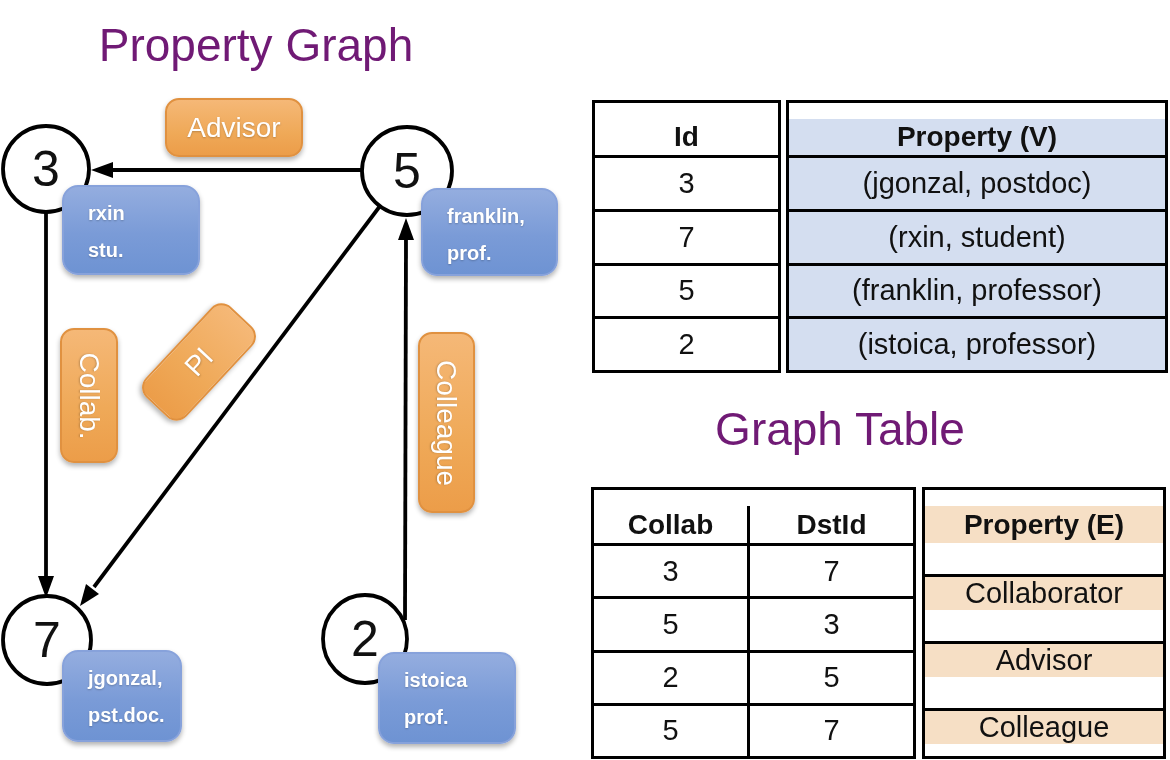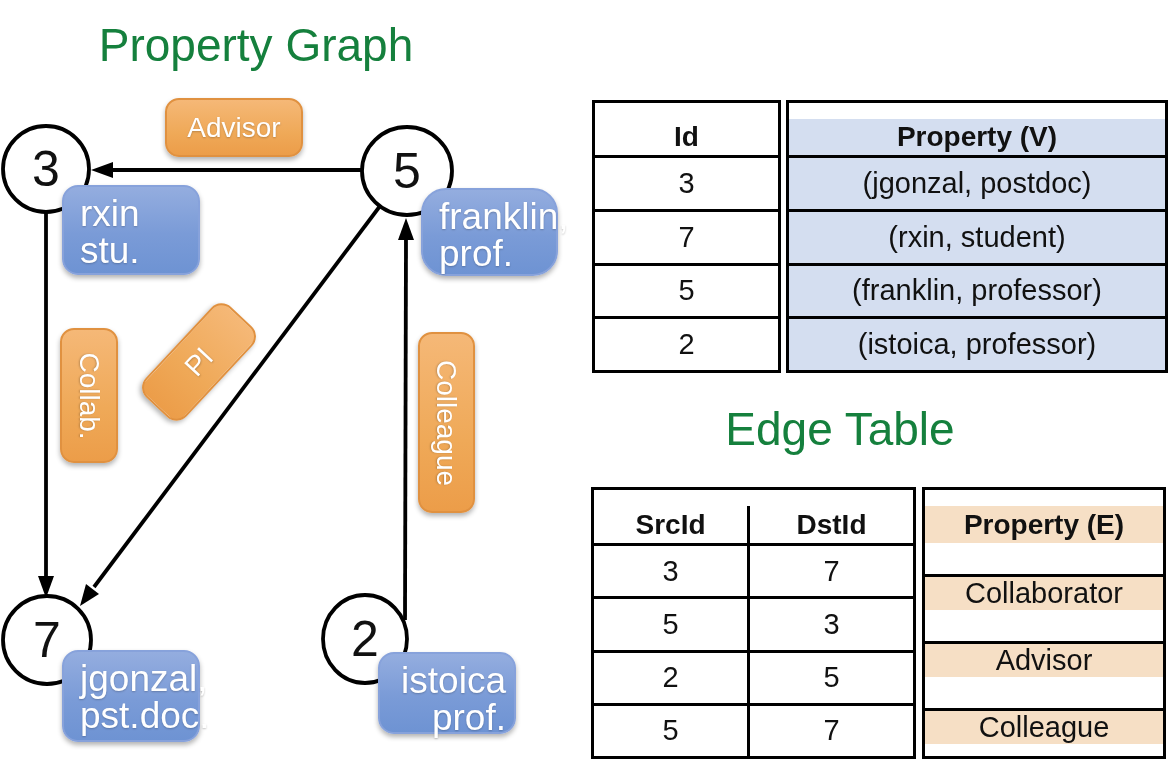"Property Graph" .big-title { color: #15803d -> #701a75 }
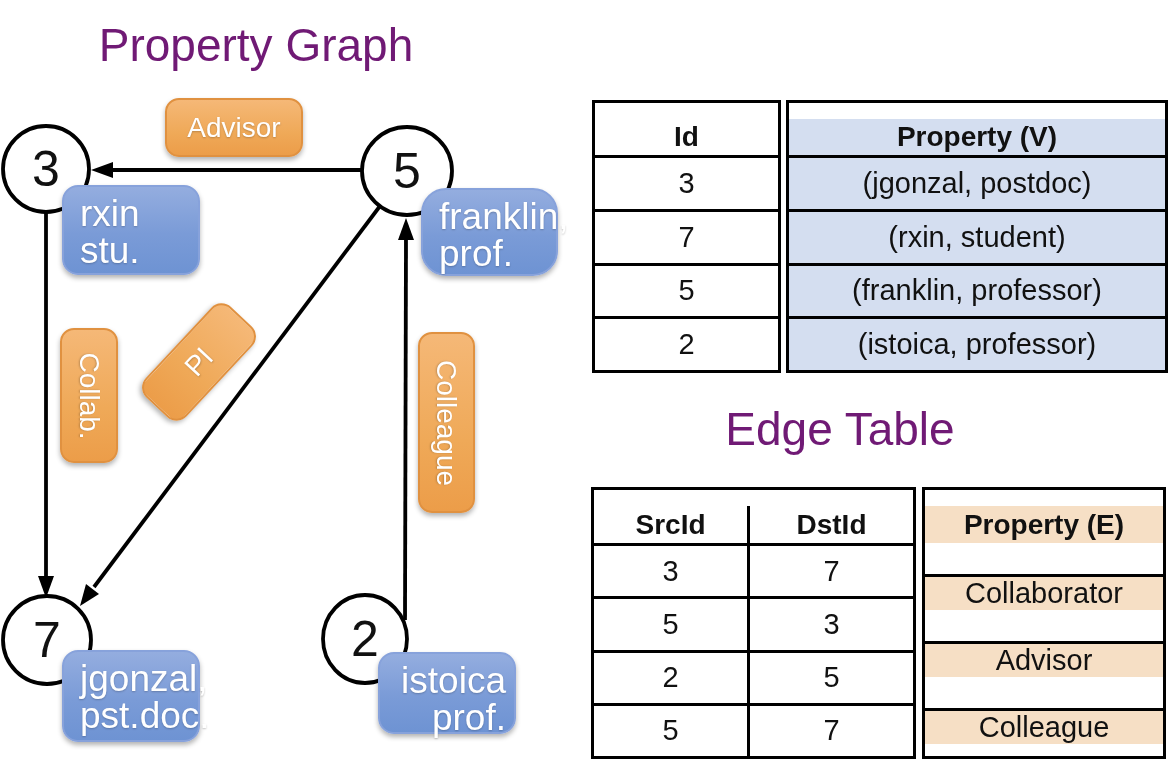"rxin" .vprop { font-size: 37px -> 20px; font-weight: none -> bold; padding: 8px 8px 0 16px -> 8px 8px 0 24px }
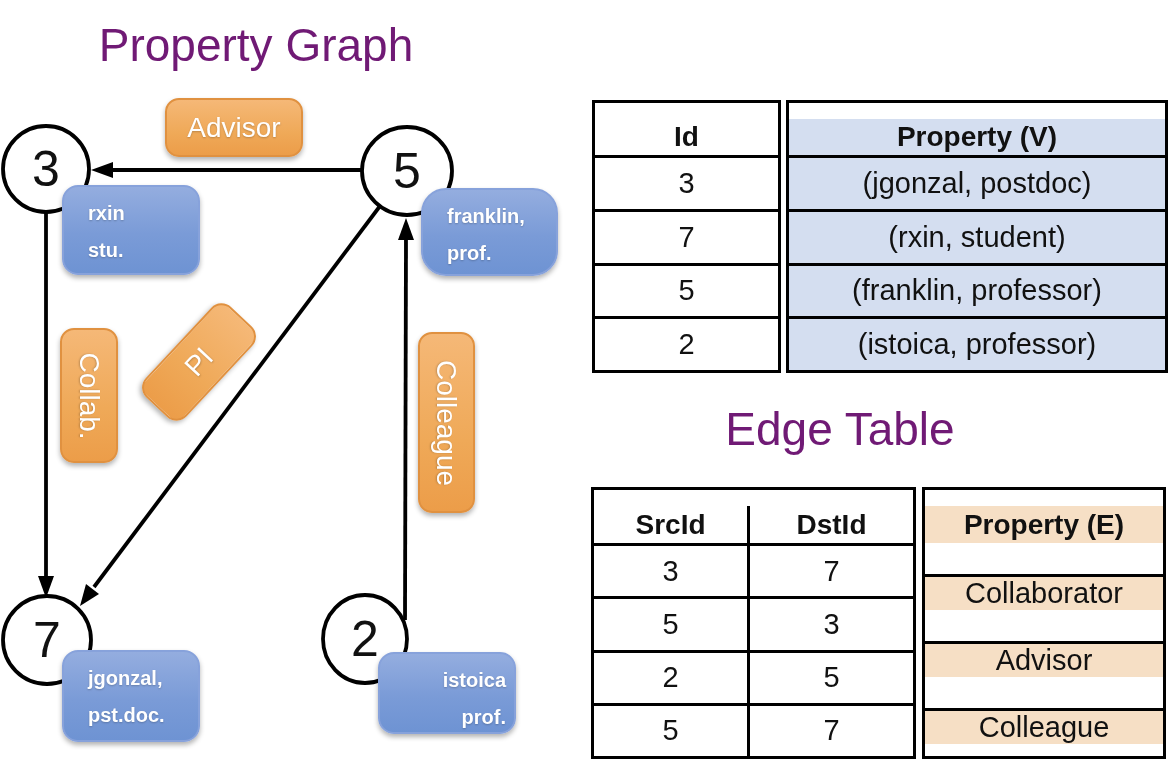"franklin," div.vprop { border-radius: 25px -> none }
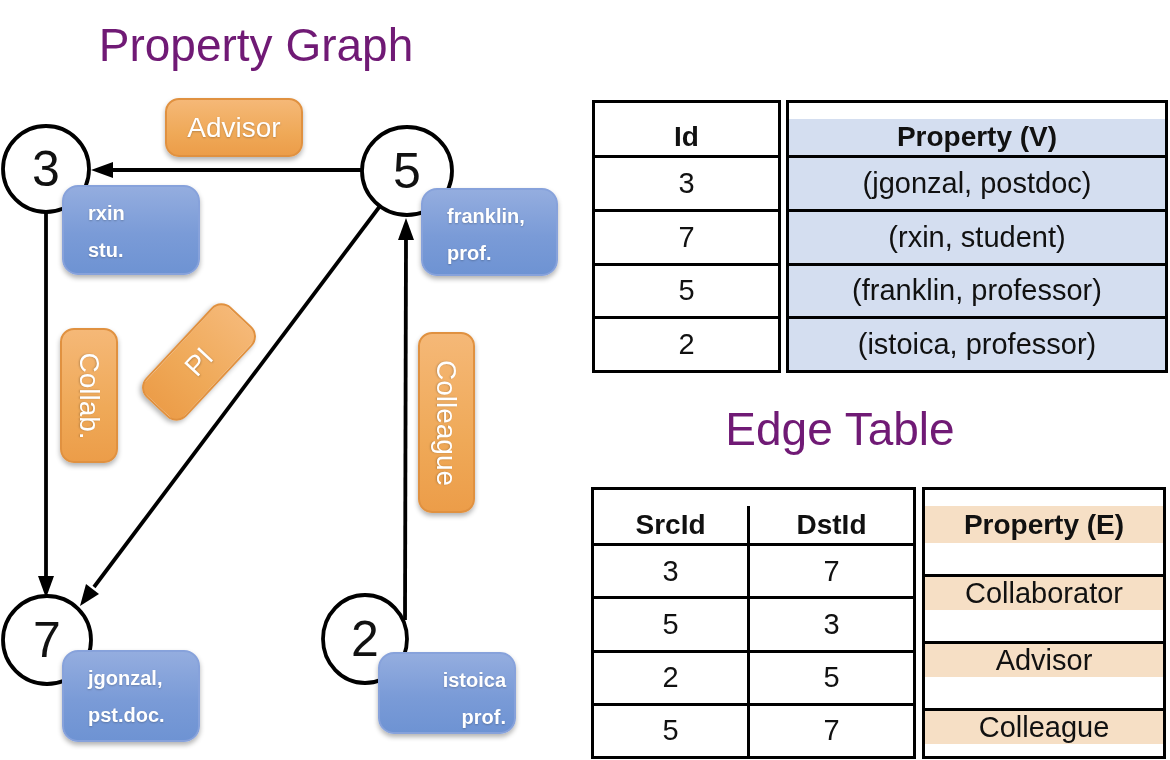"Edge Table" div.big-title { text: Edge -> Graph }
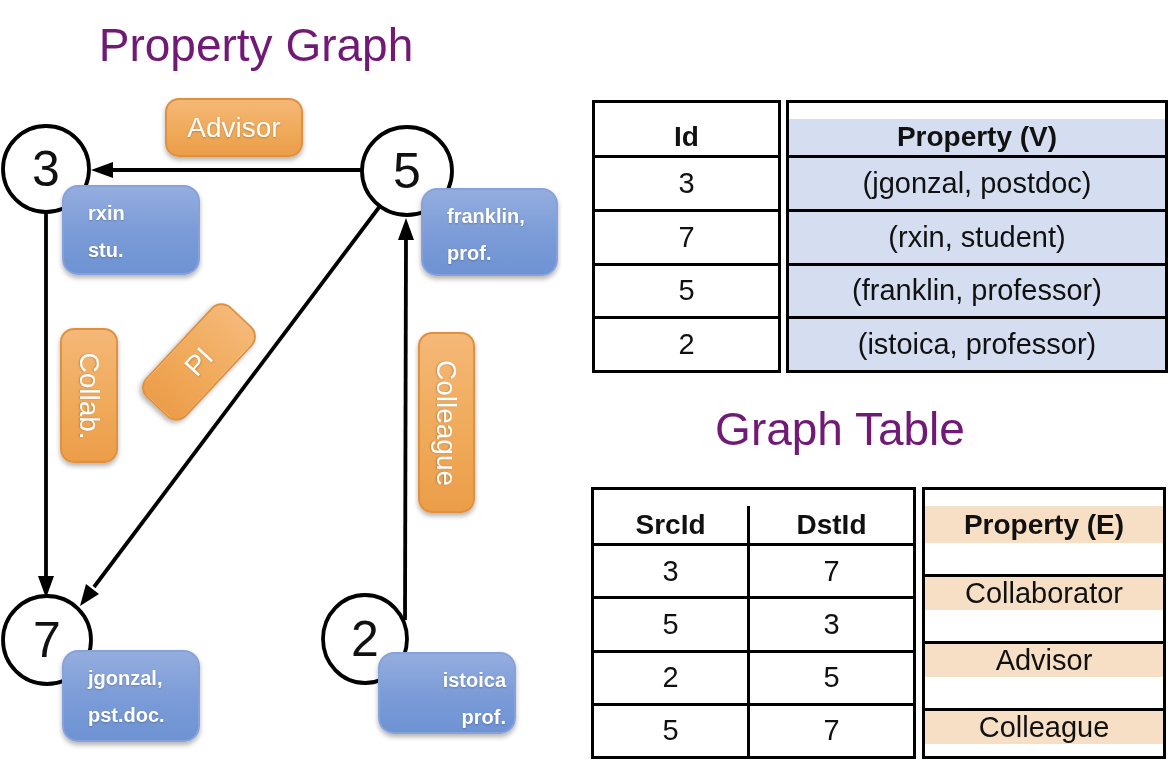"SrcId" div.tcell { text: SrcId -> Collab }
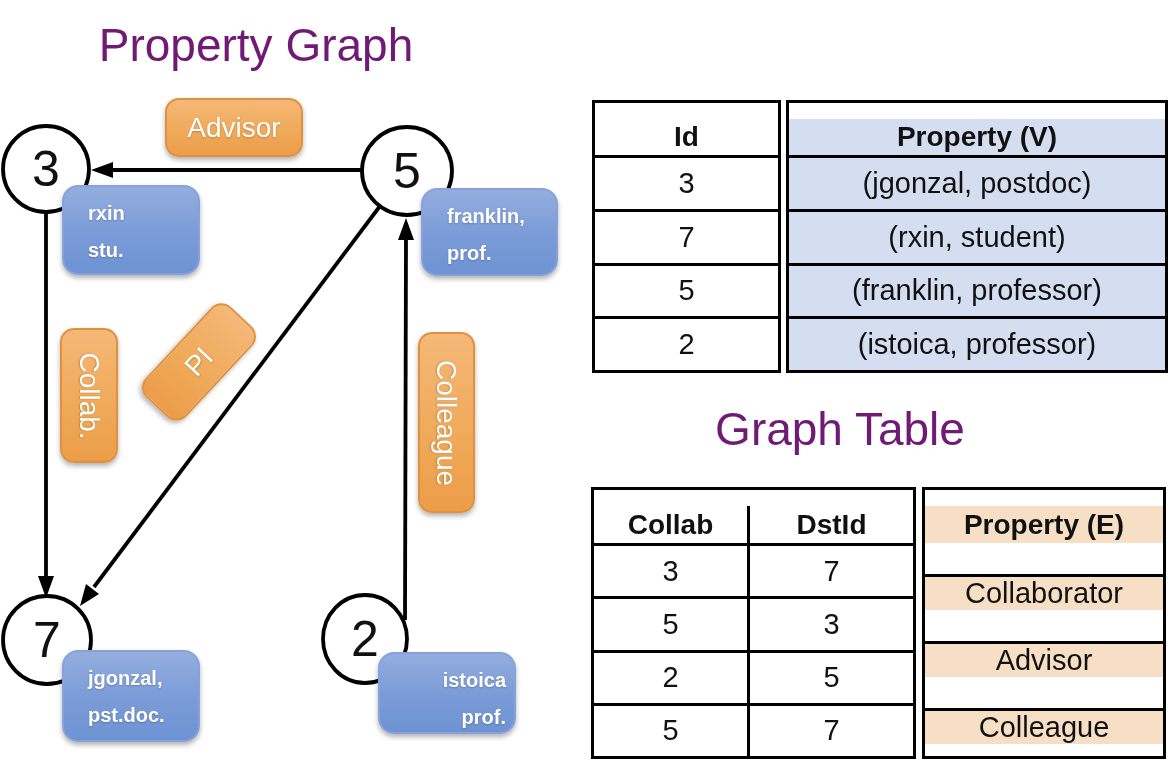"jgonzal," div.vprop { width: 138px -> 120px }
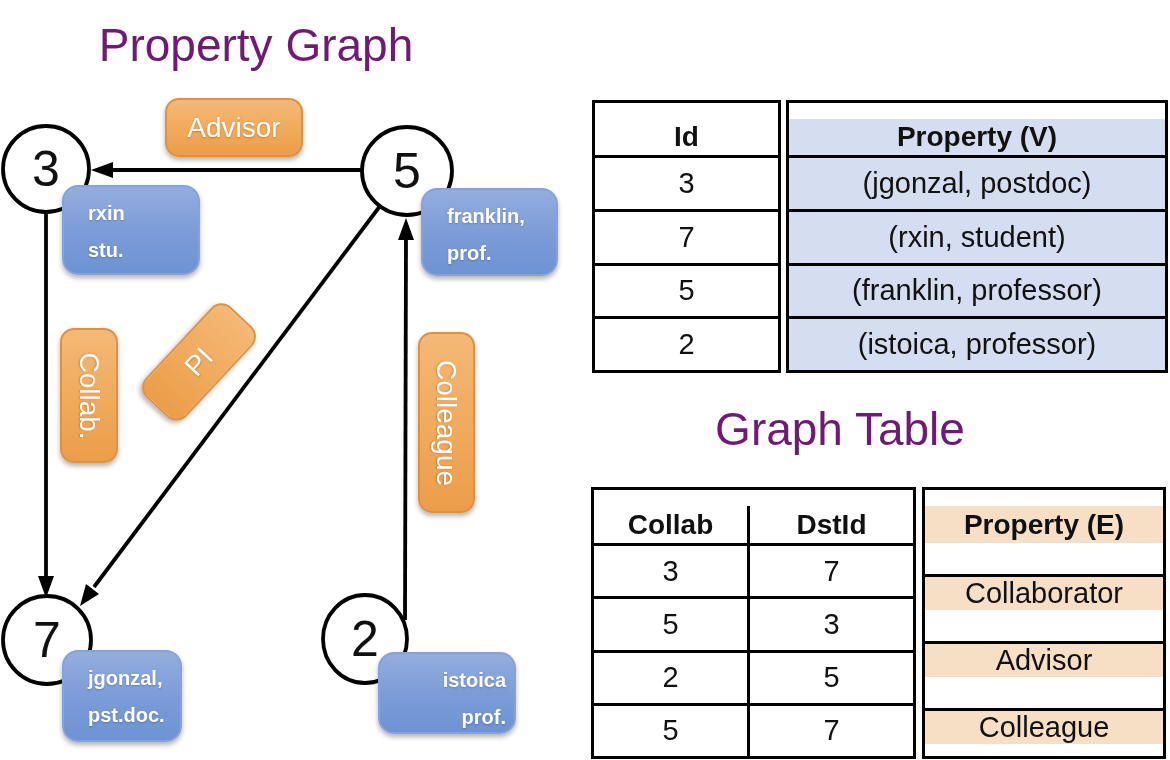"istoica" div.vprop { height: 82px -> 92px; text-align: right -> none }
